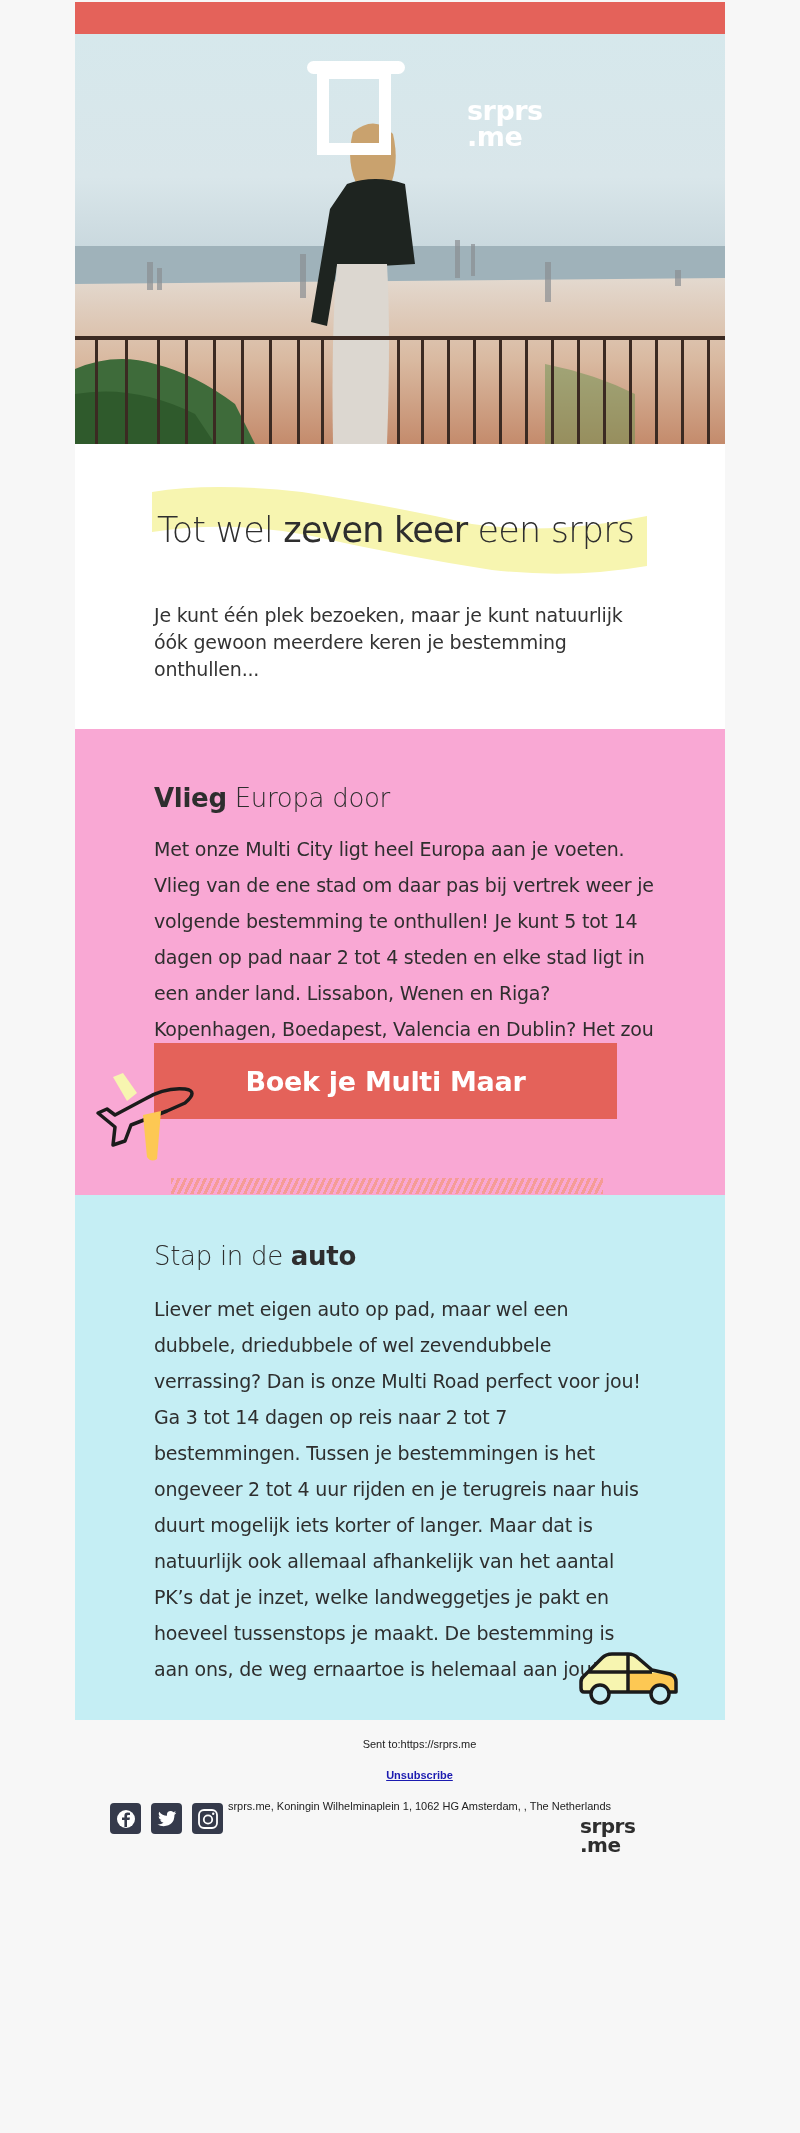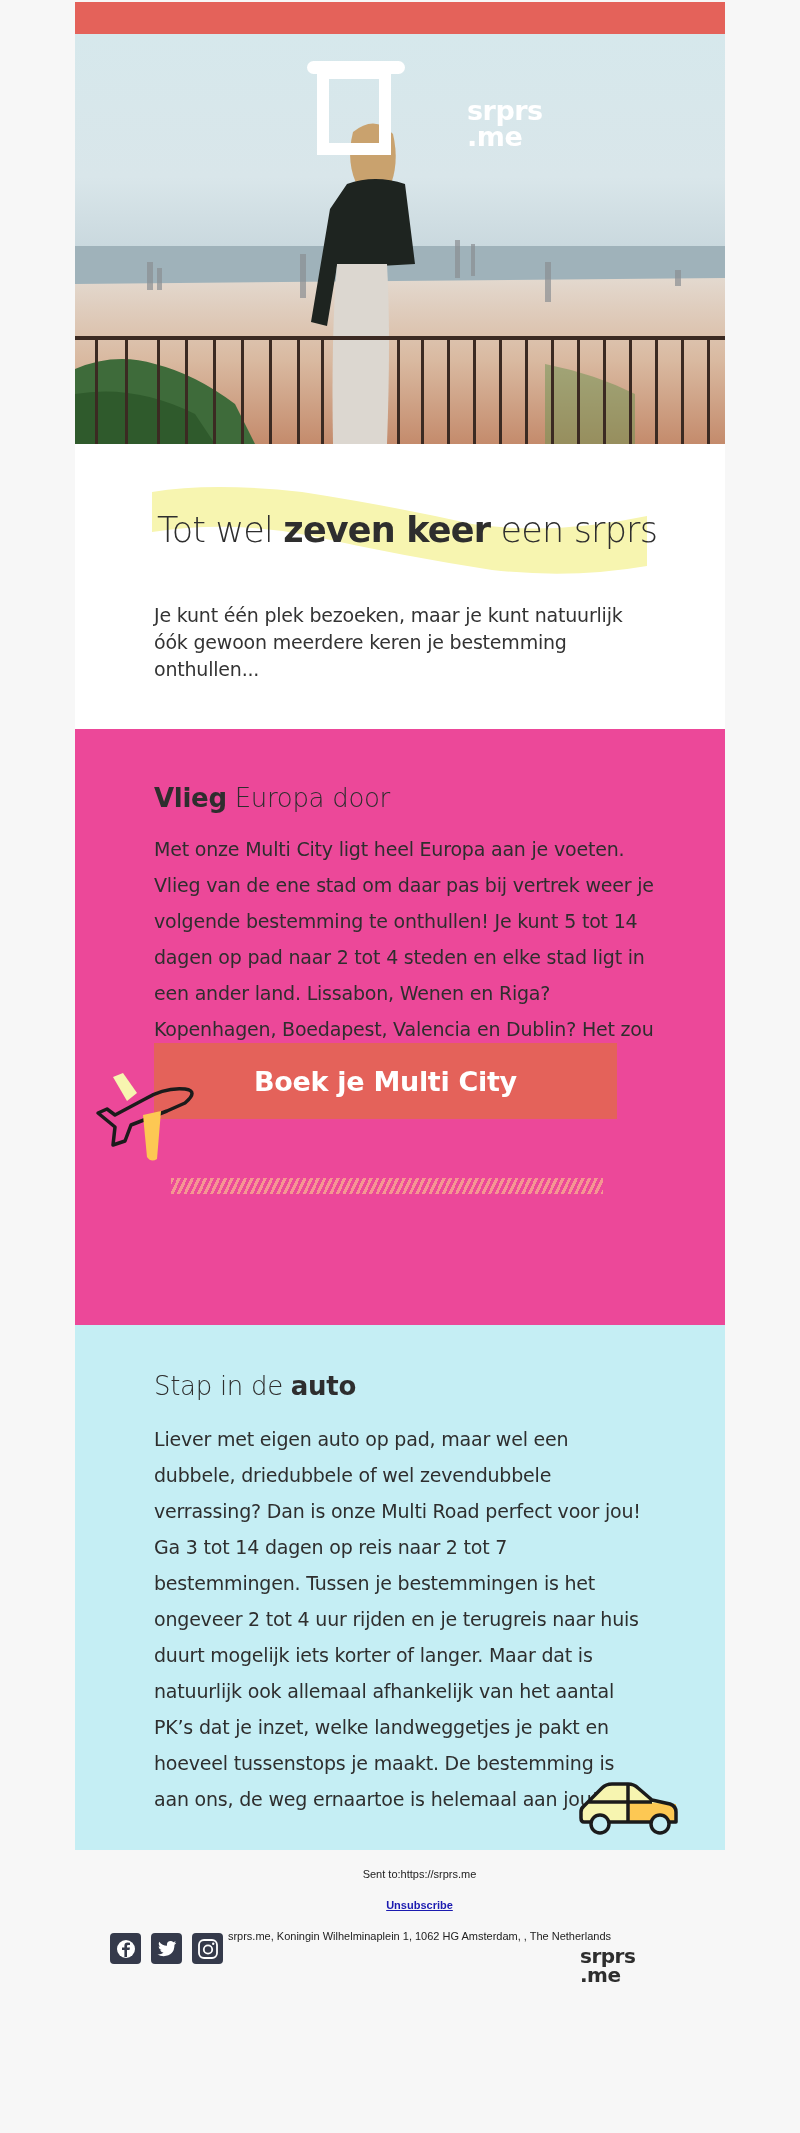"zeven keer" .headline b { font-weight: bold -> normal }
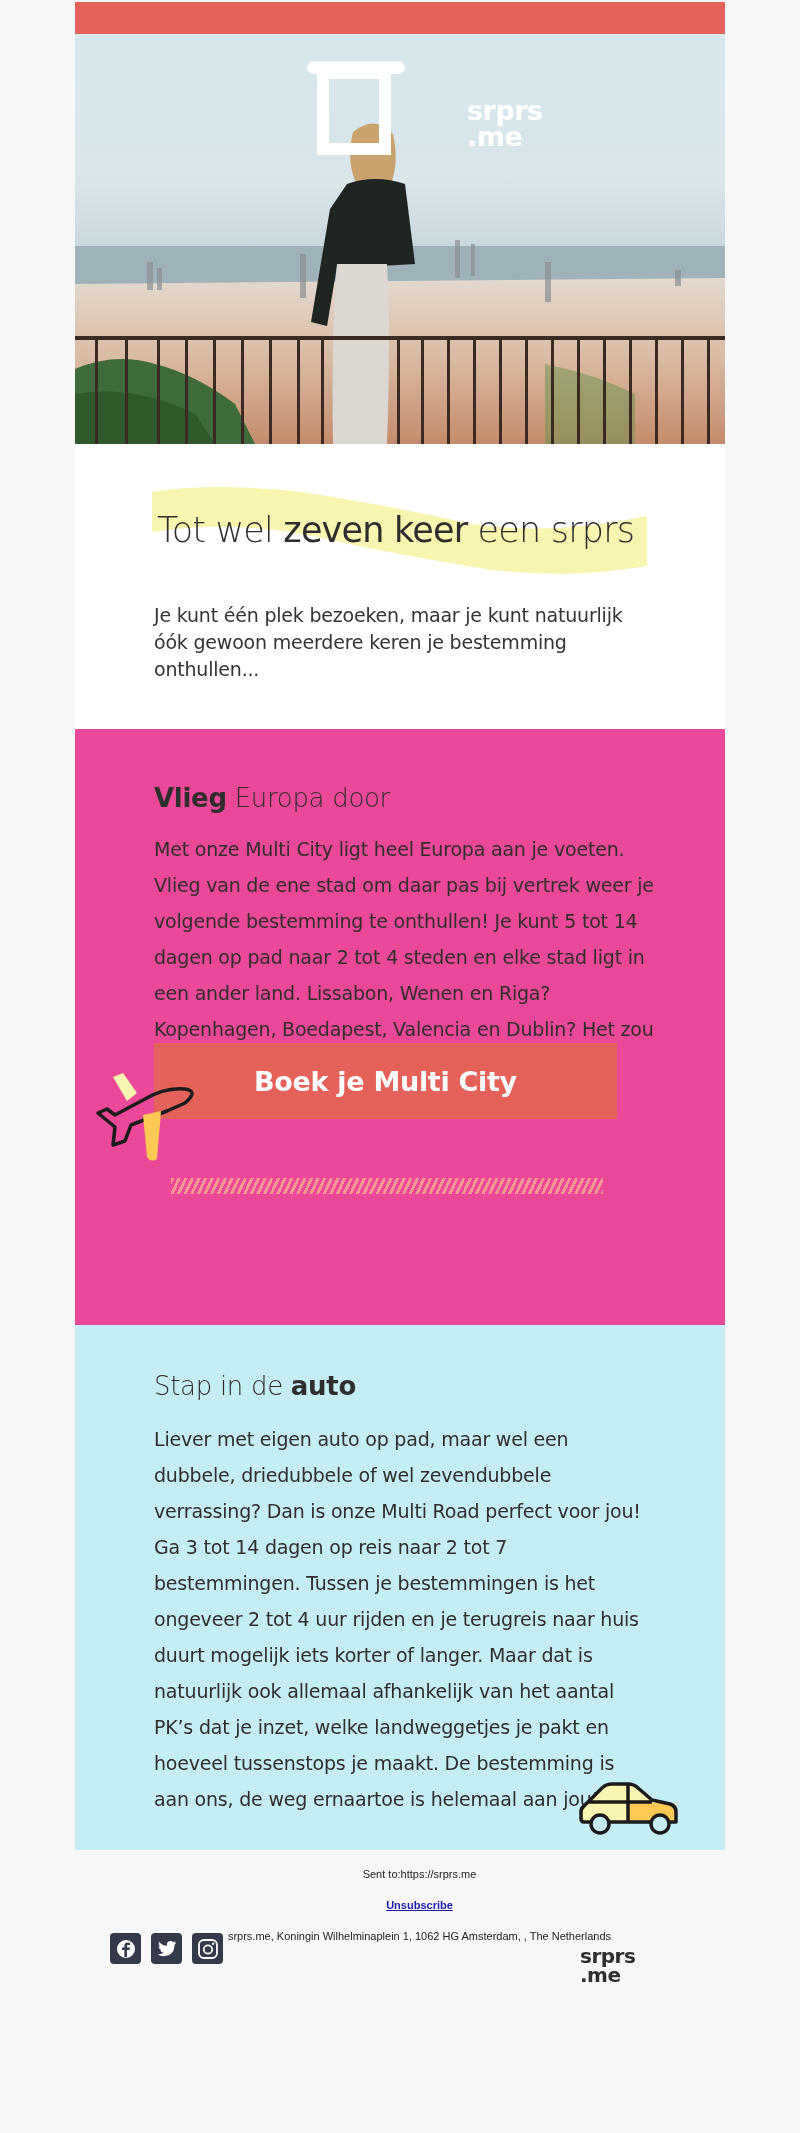"Vlieg Europa door" .pink { background: #ec4899 -> #f9a8d4; height: 596px -> 466px }
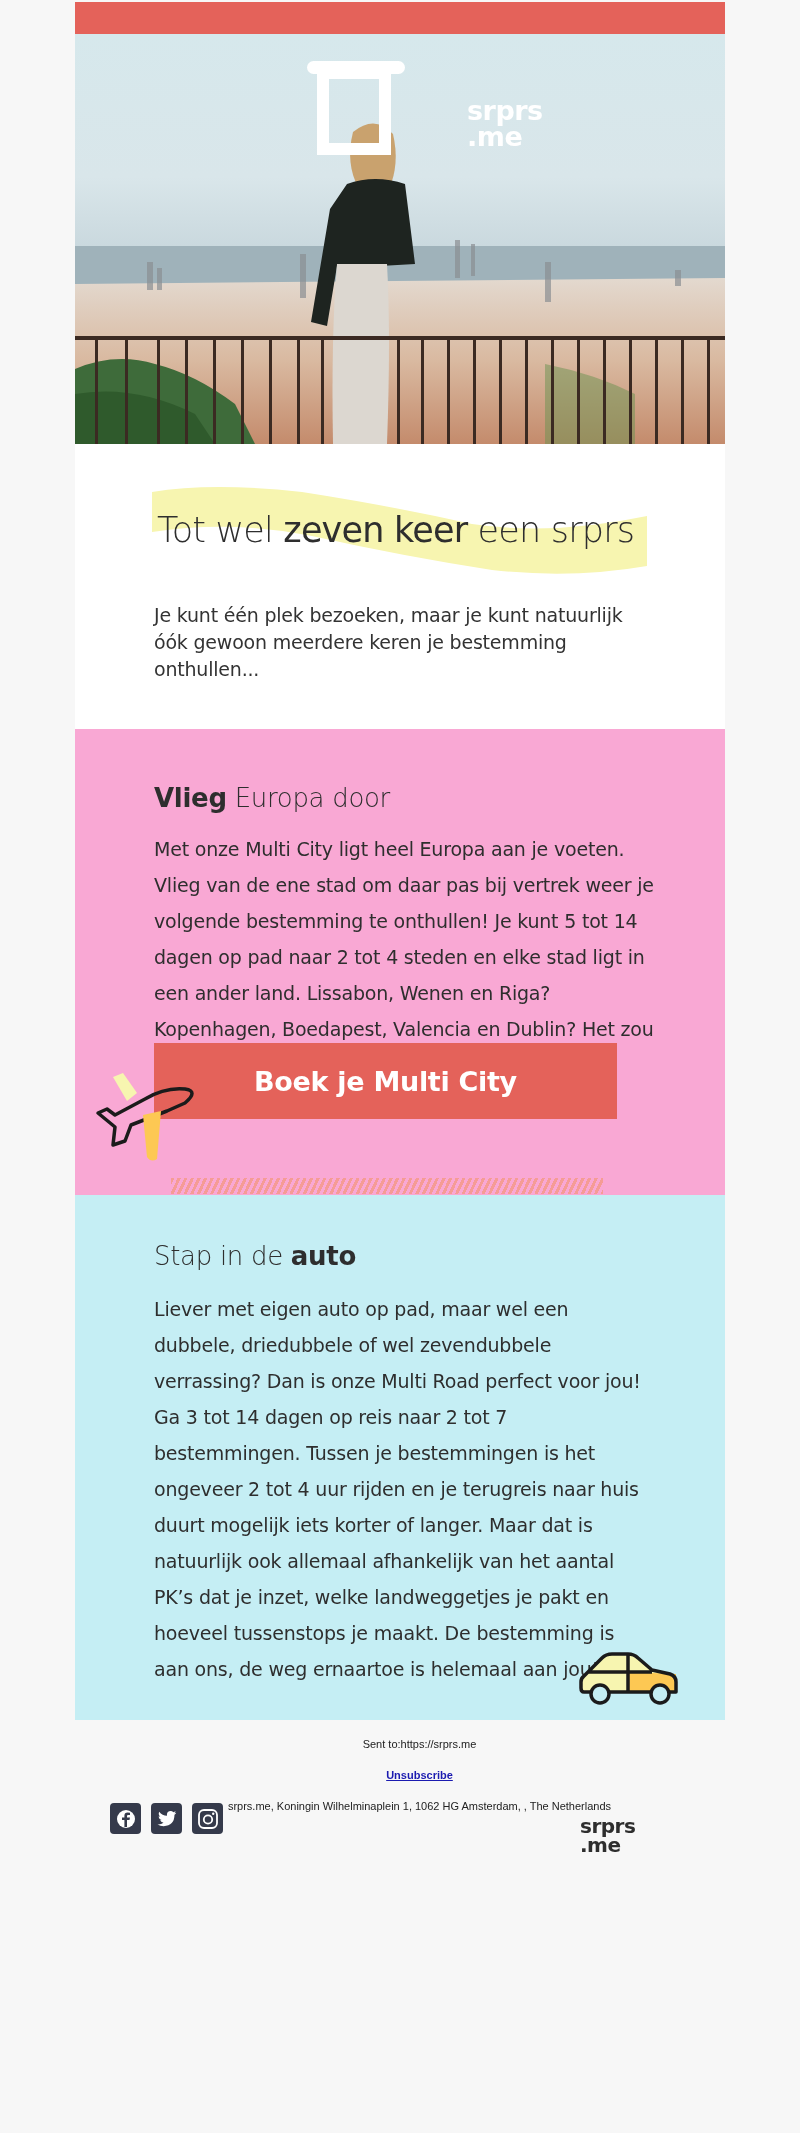"Boek je Multi City" div.cta { text: City -> Maar }
